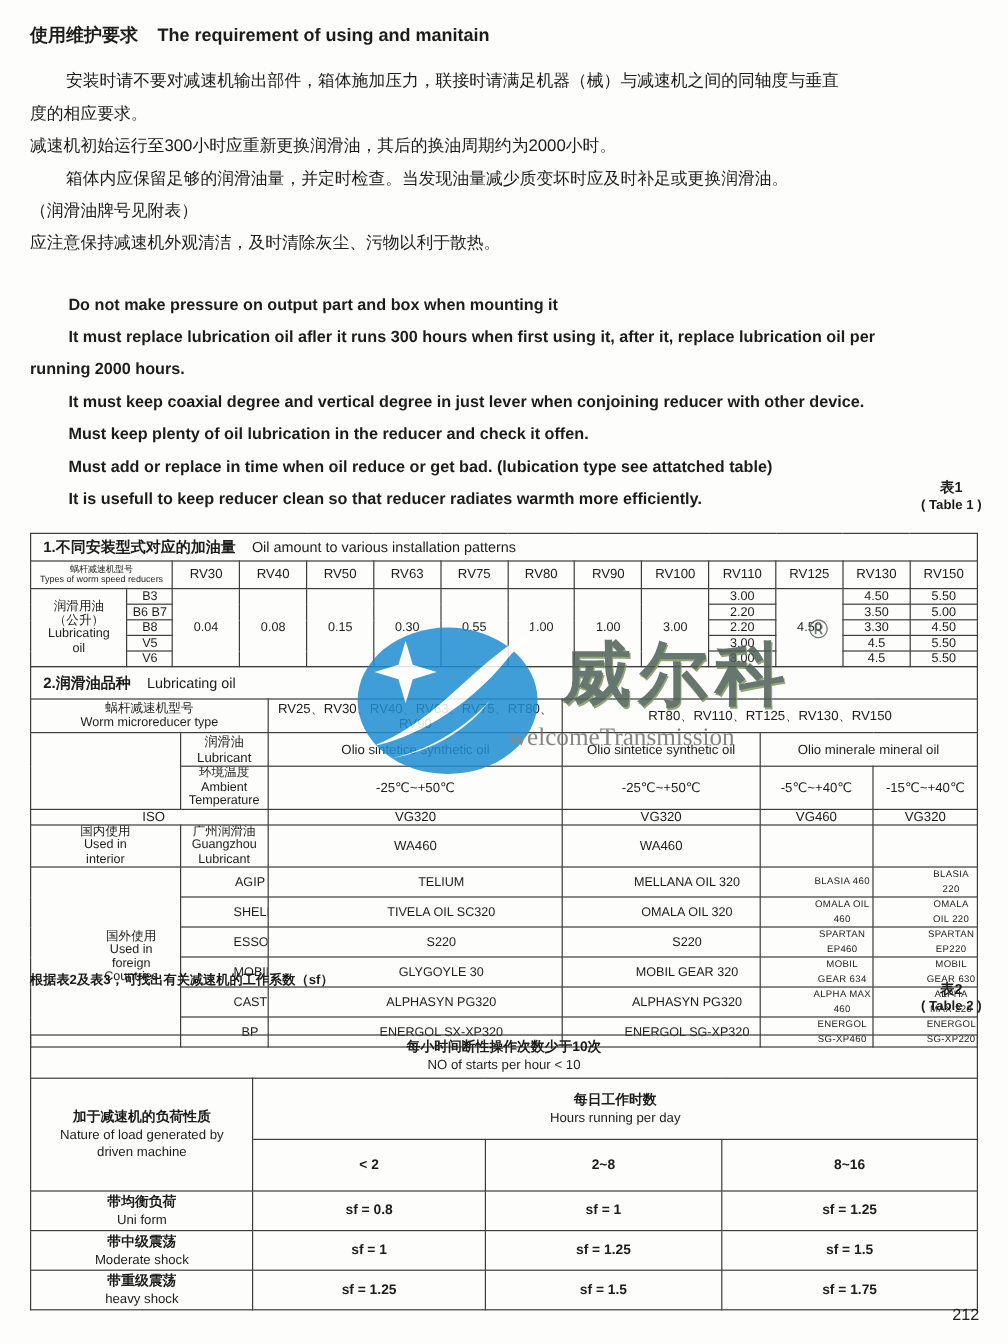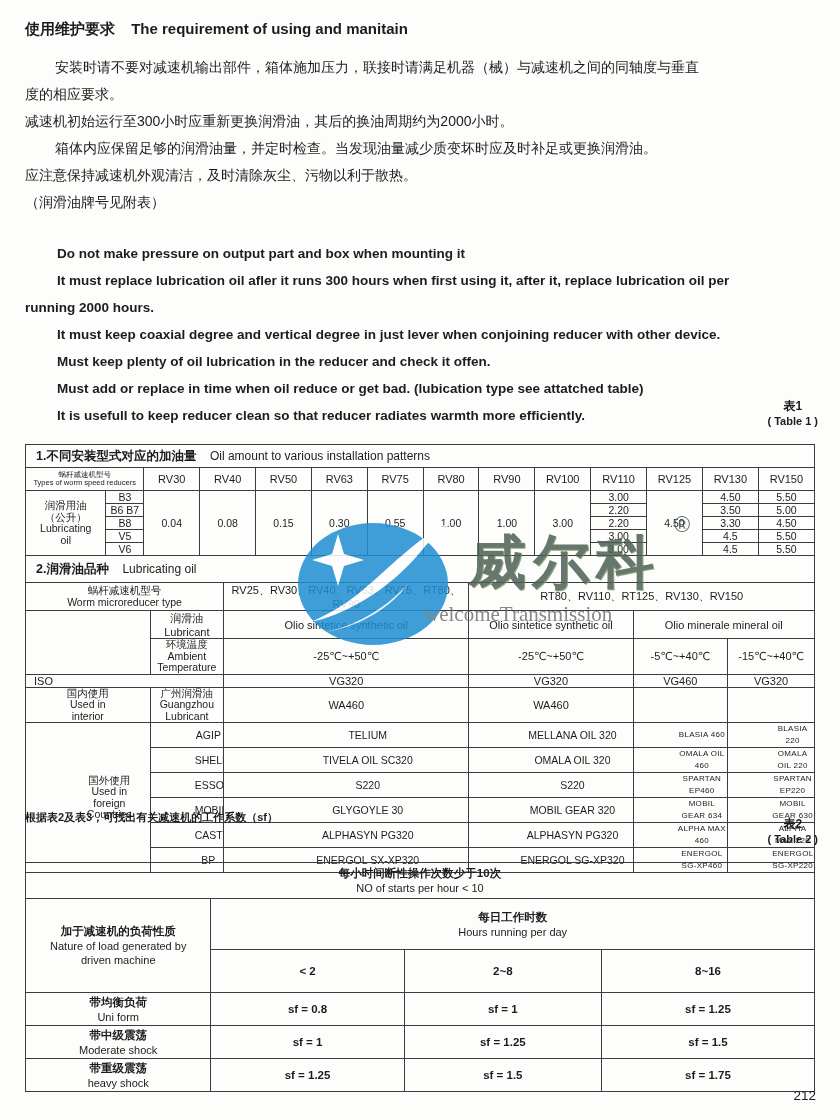"应注意保持减速机外观清洁，及时清除灰尘、污物以利于散热。" div.line { order: before "（润滑油牌号见附表）" -> after "（润滑油牌号见附表）" }
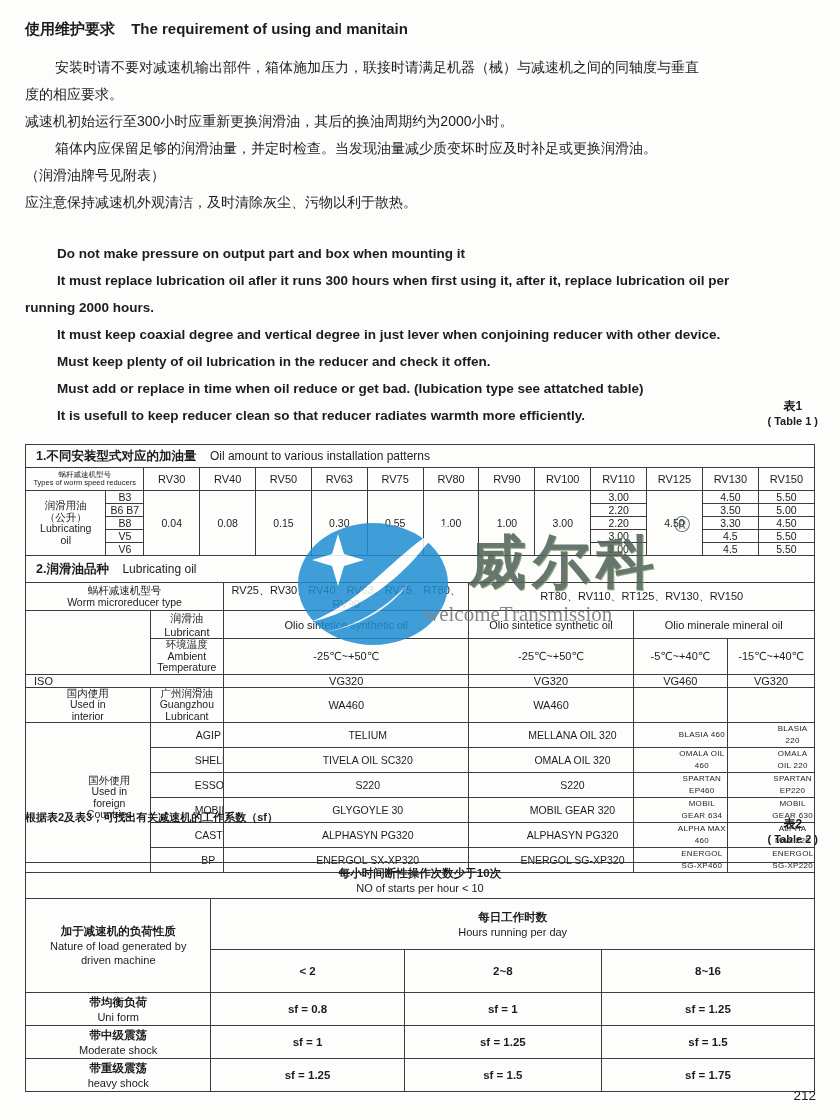"ISO" .left-pad { text-align: left -> center }
